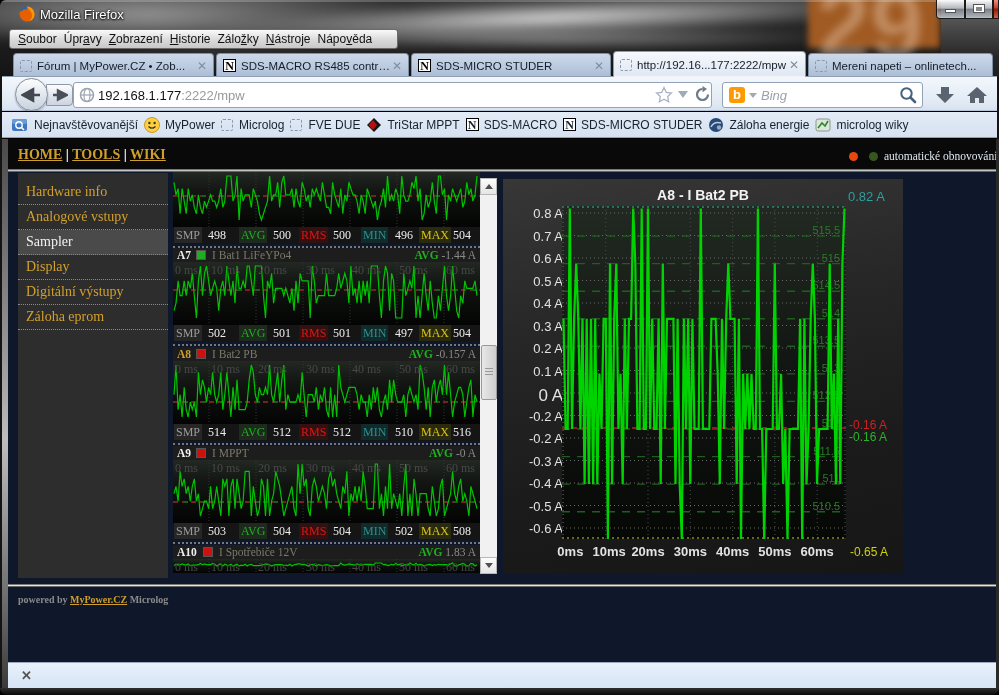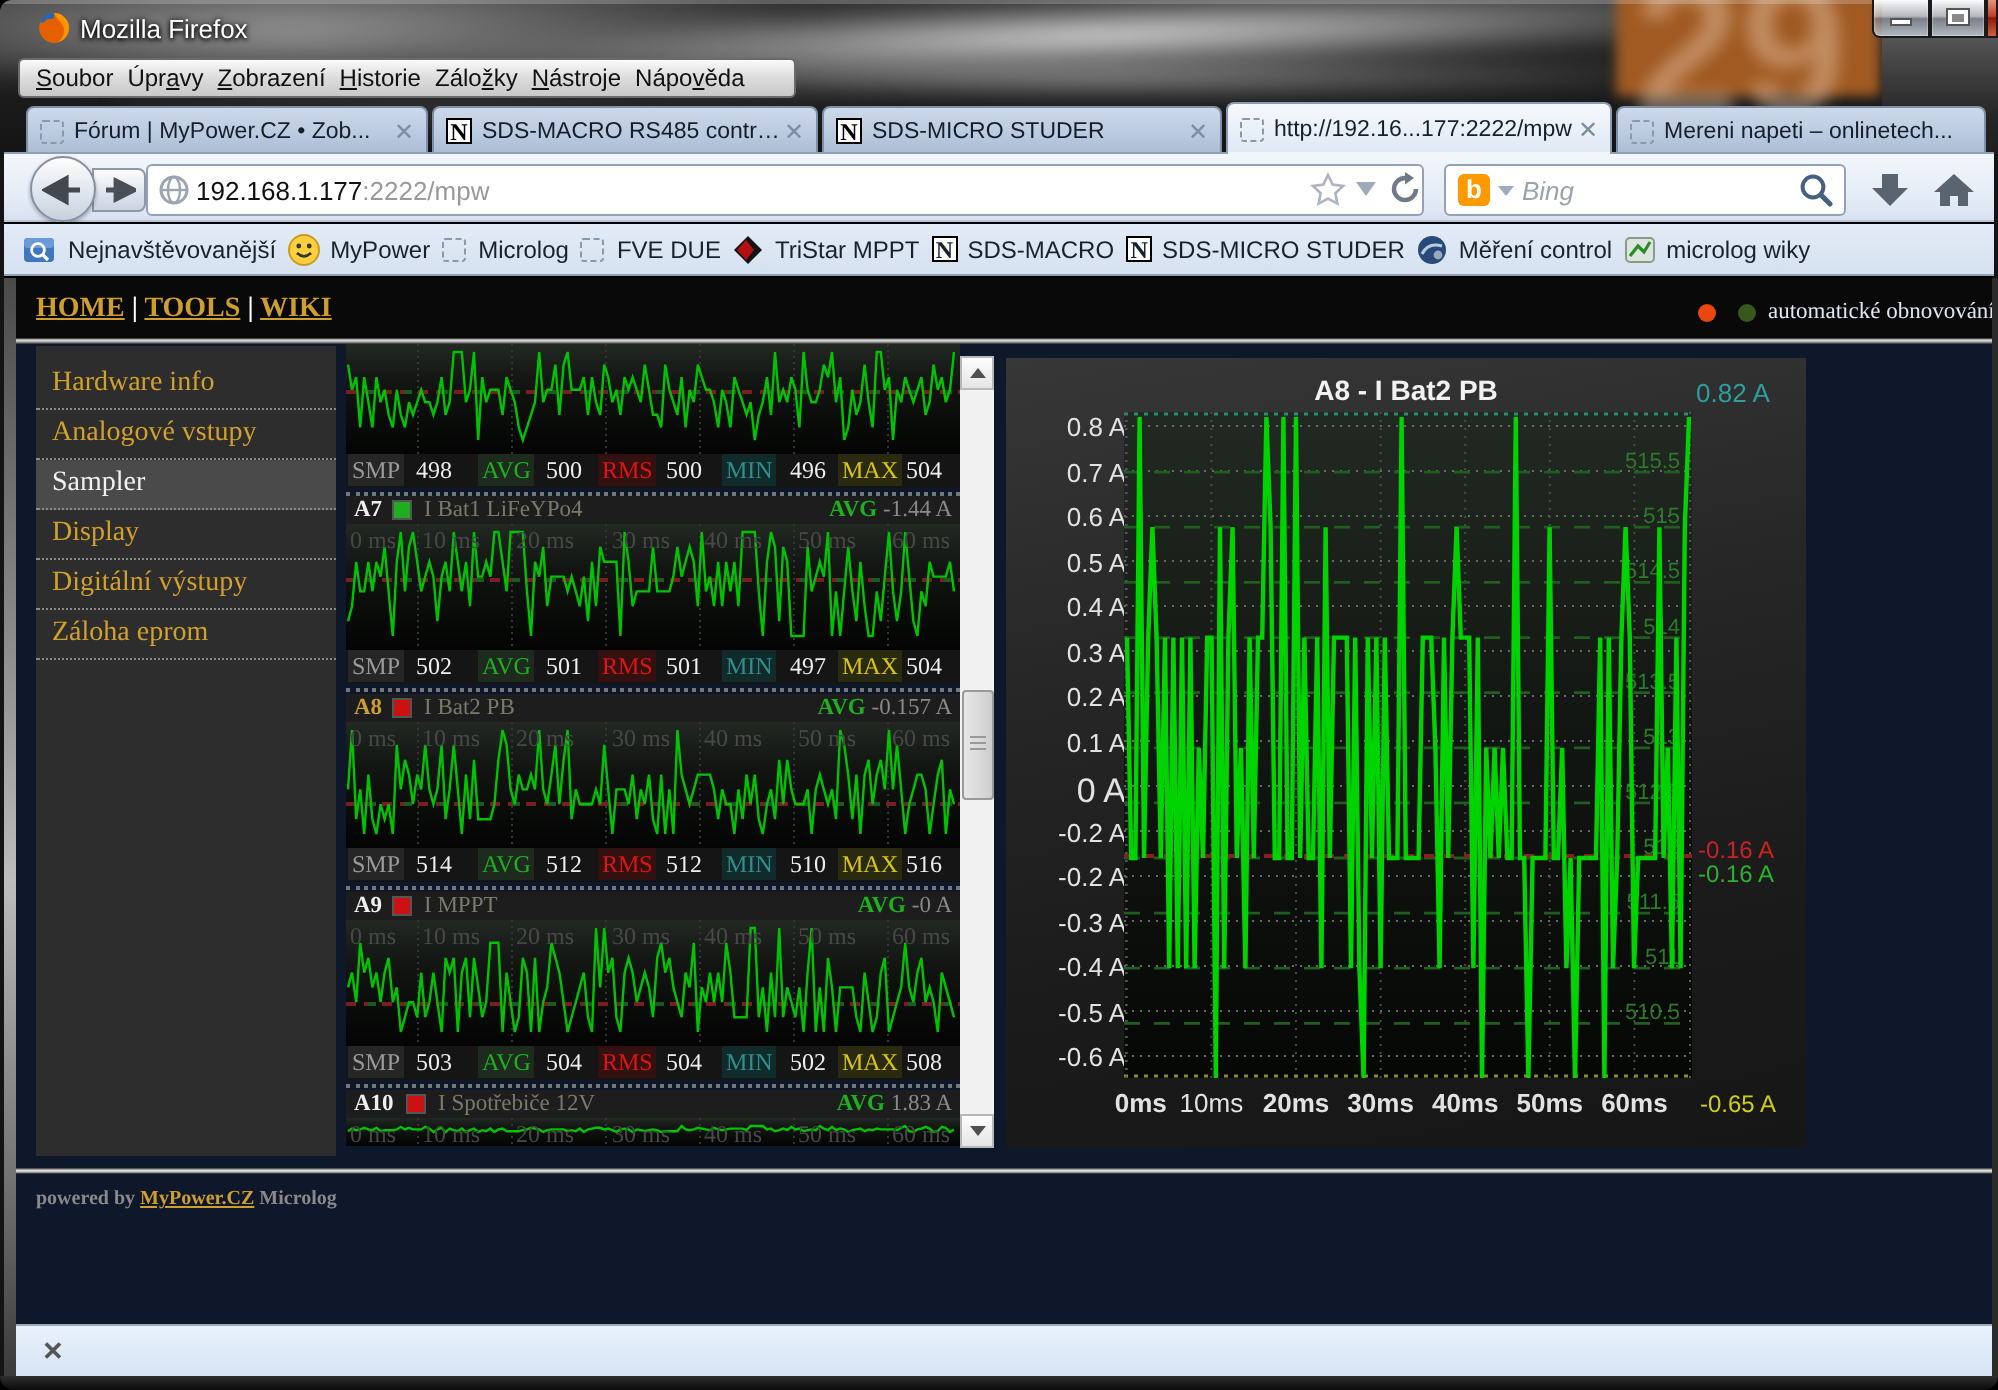"Měření control" span { text: Měření control -> Záloha energie }
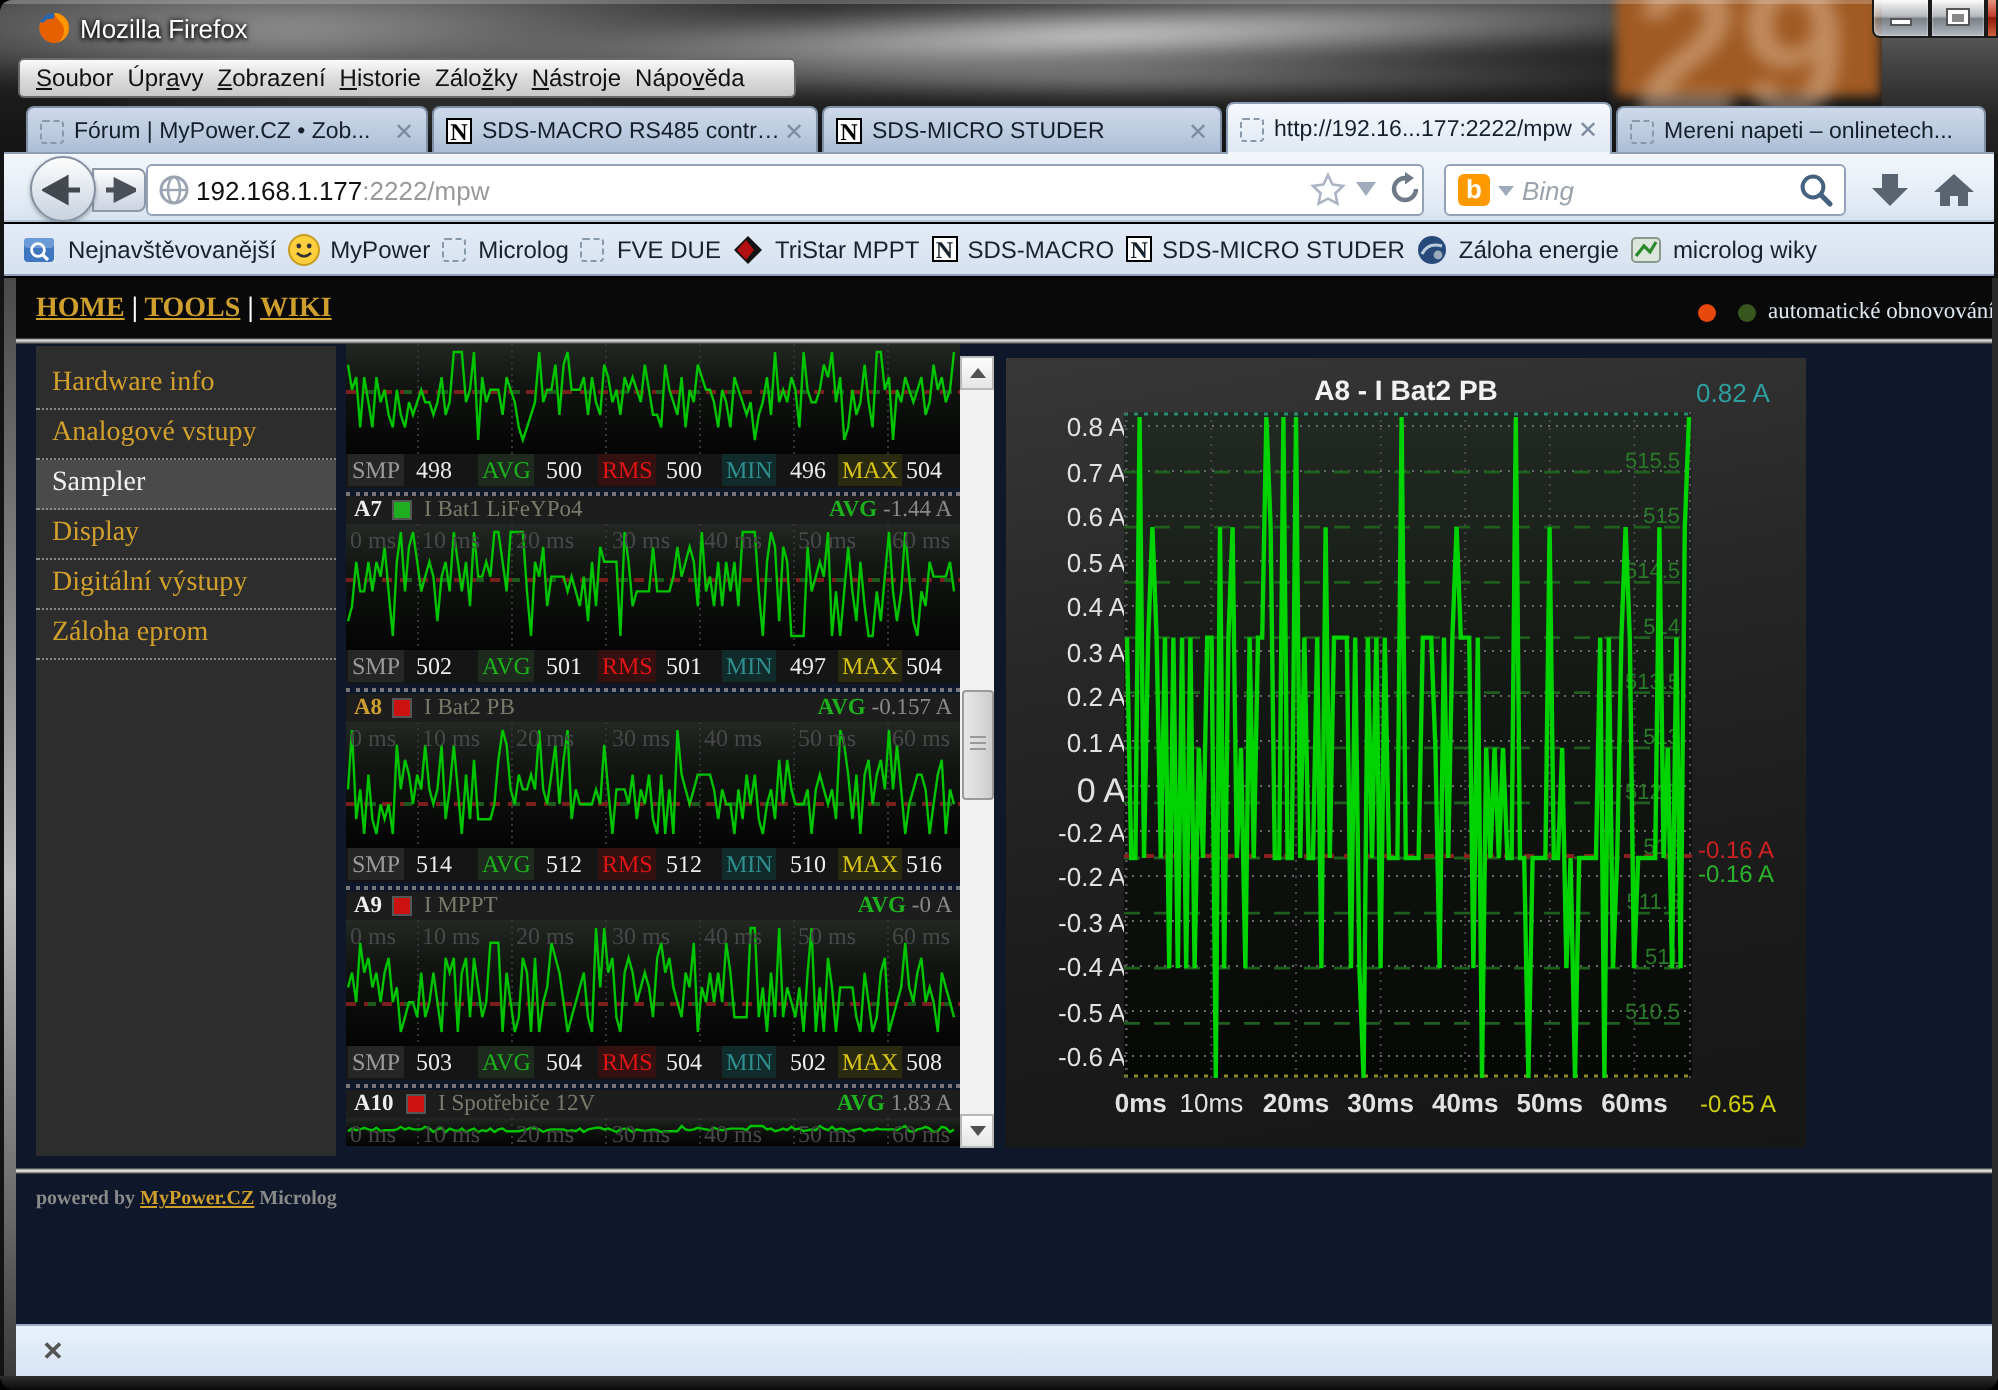"10ms" div.ab { font-weight: normal -> bold; text-align: center -> right }
